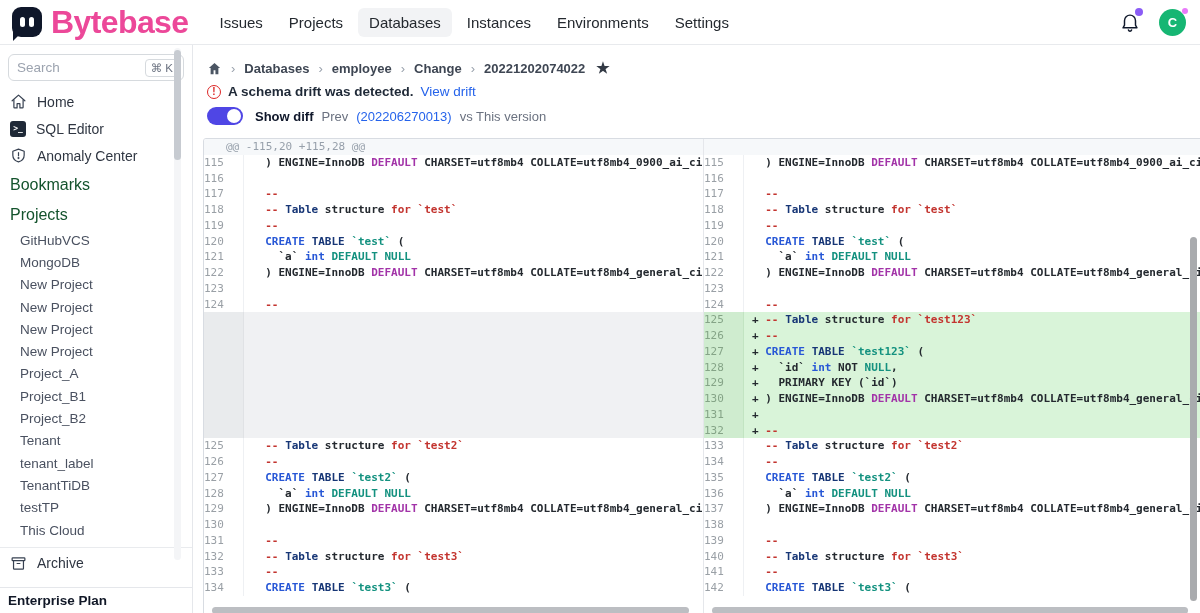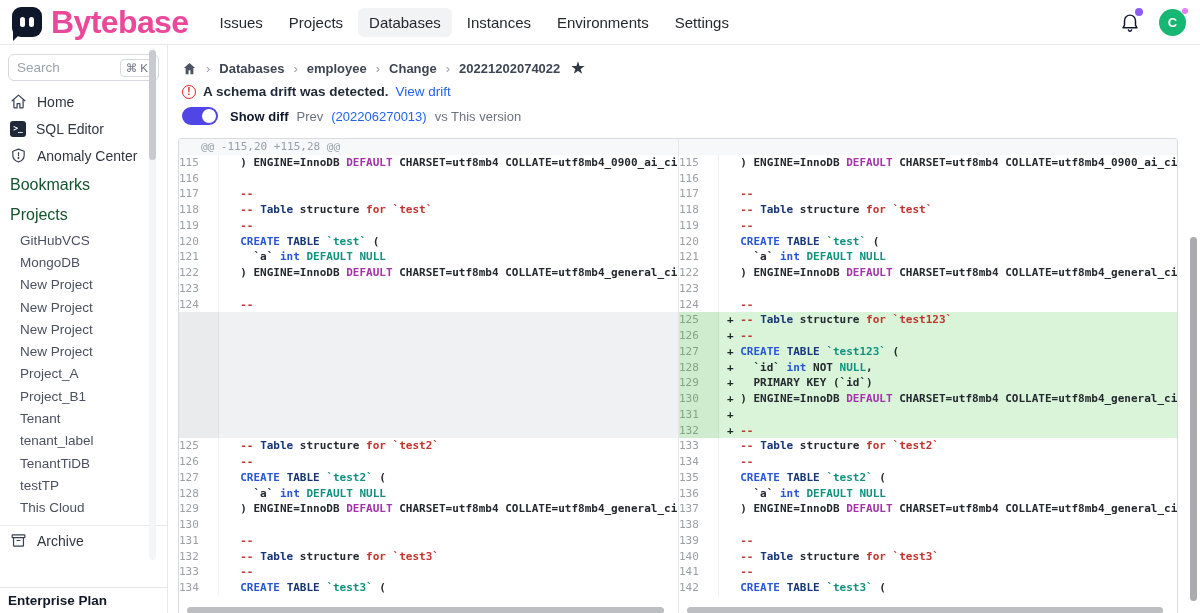"Search" .sidebar { width: 168px -> 193px }
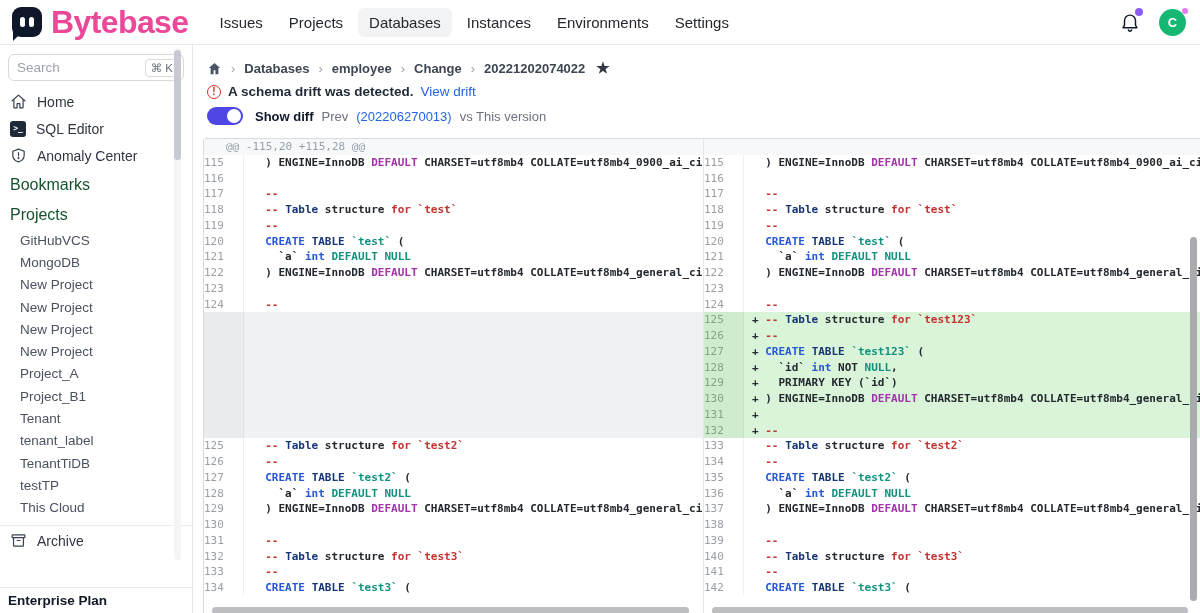"Project_B2" div.sb-proj { html: none -> <div>Project_B2</div> }
